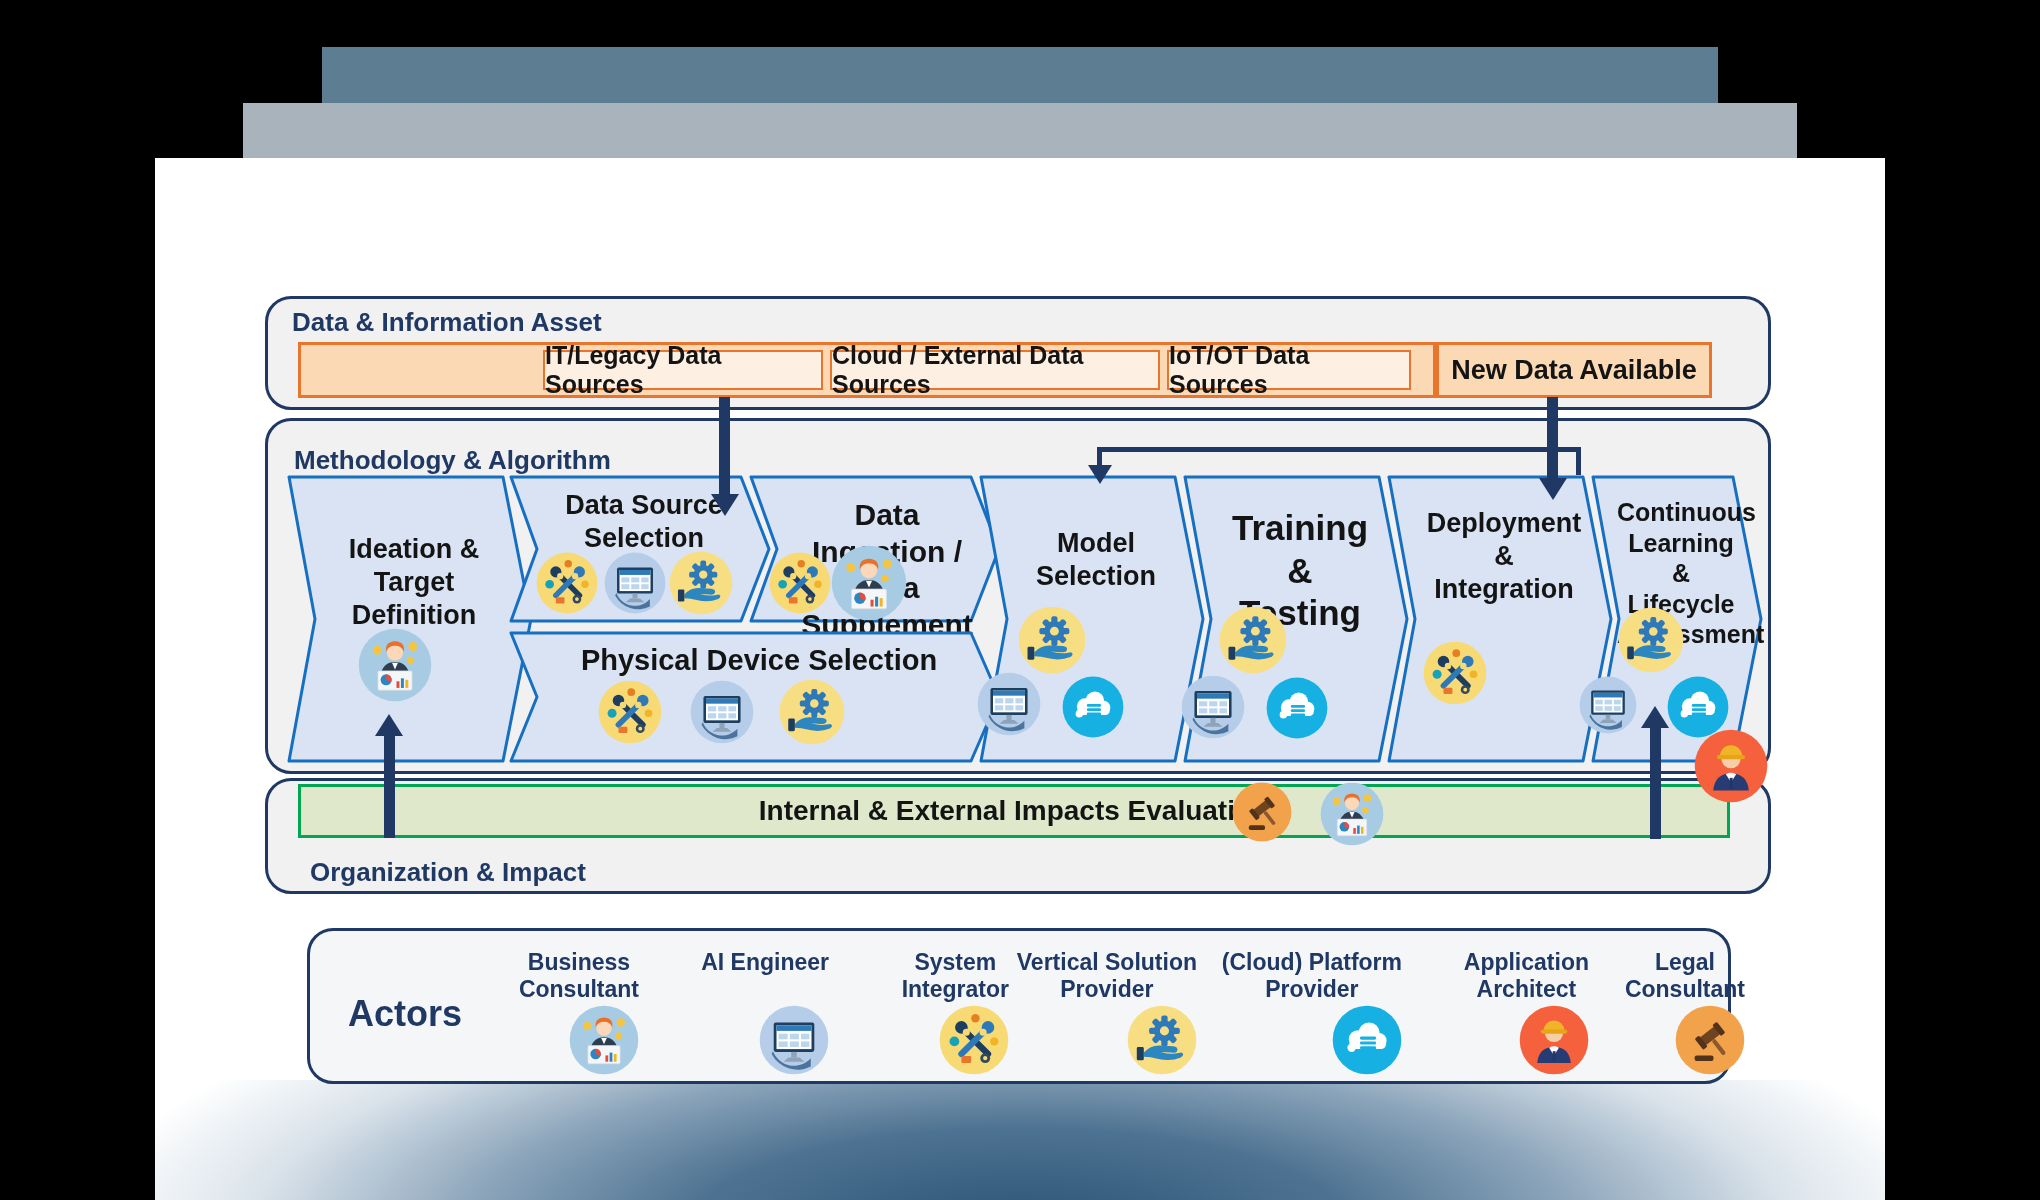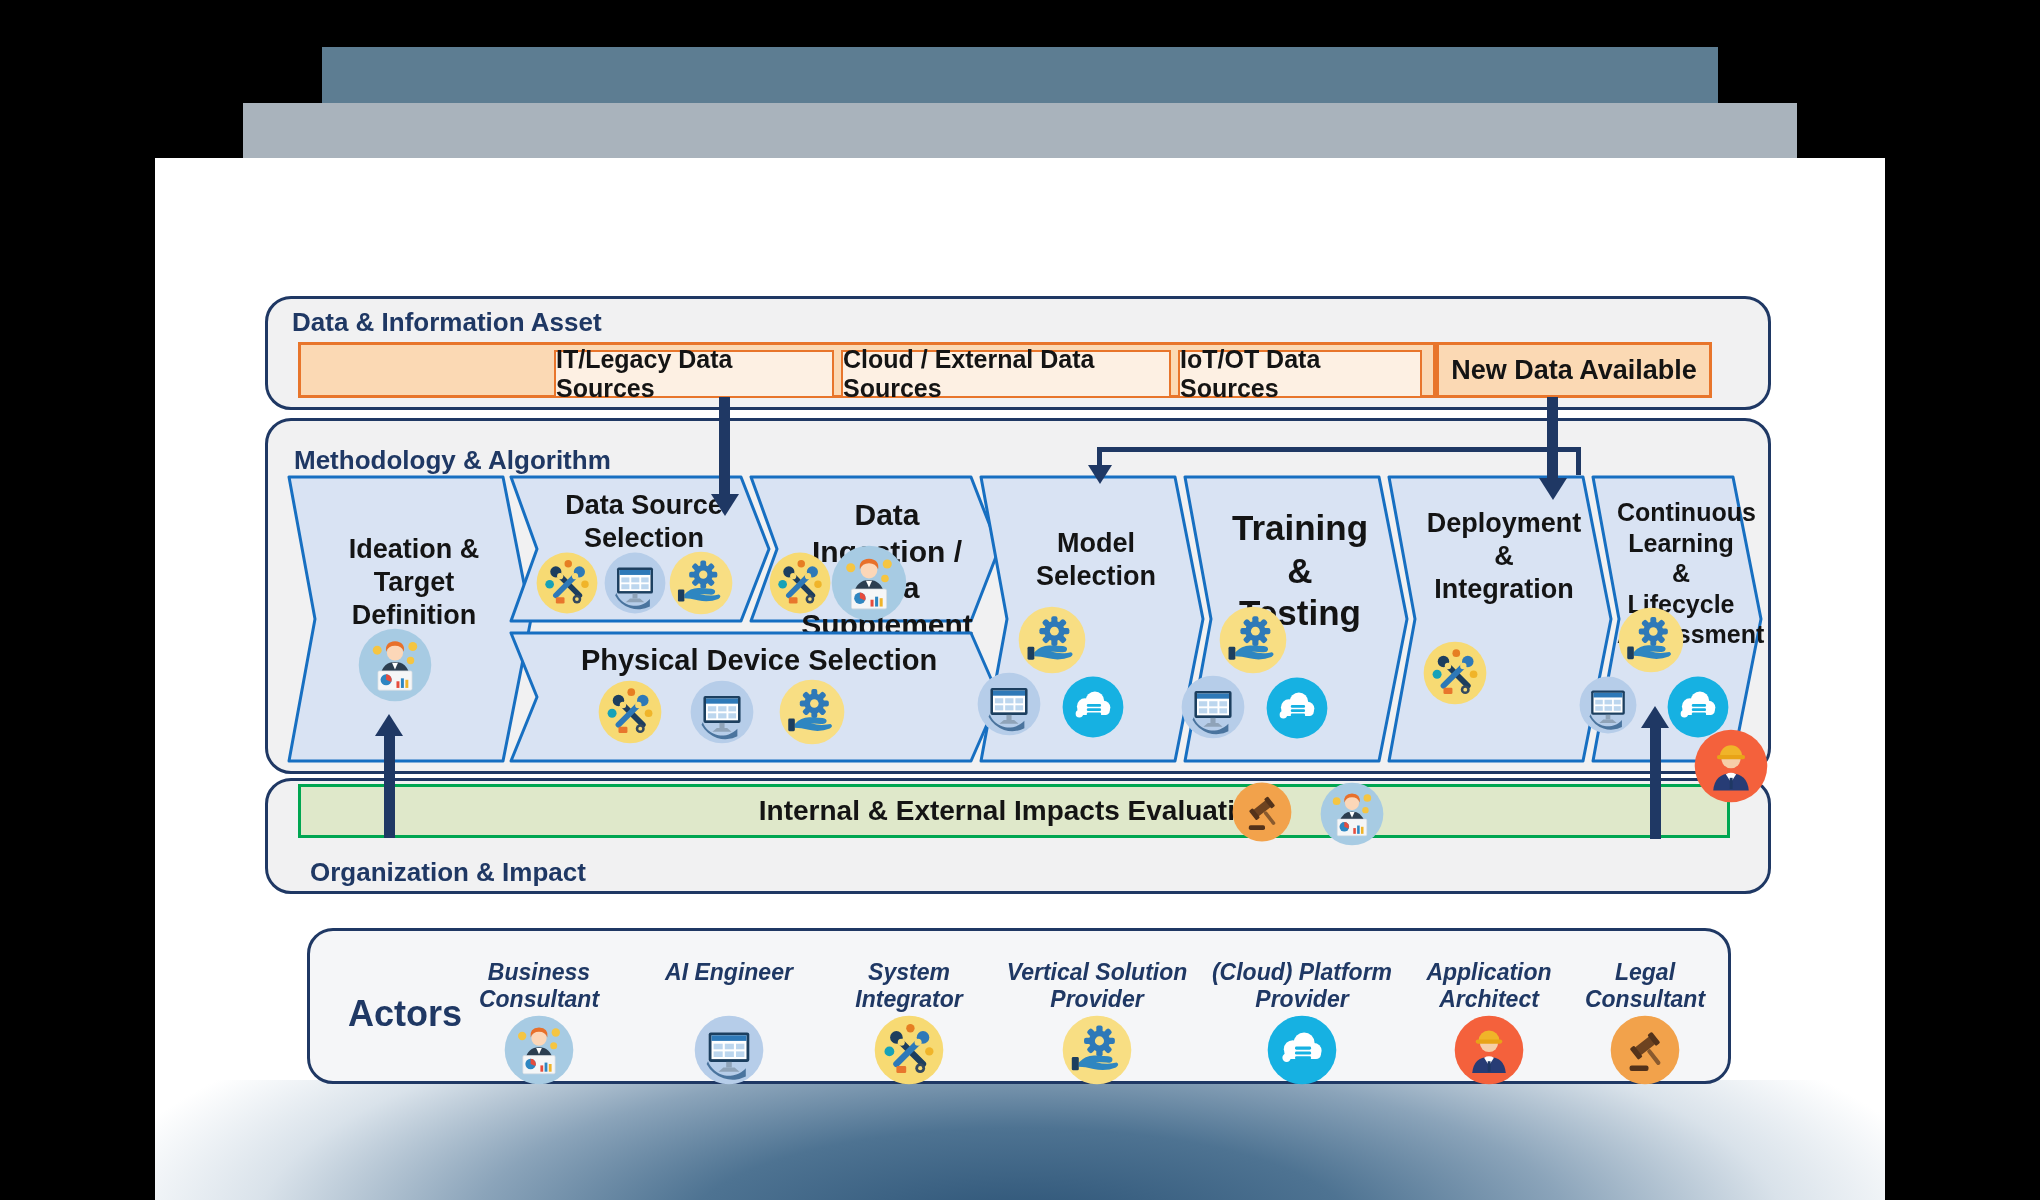"IT/Legacy Data Sources" .ds-box { height: 48px -> 40px; margin-left: 11px -> none }
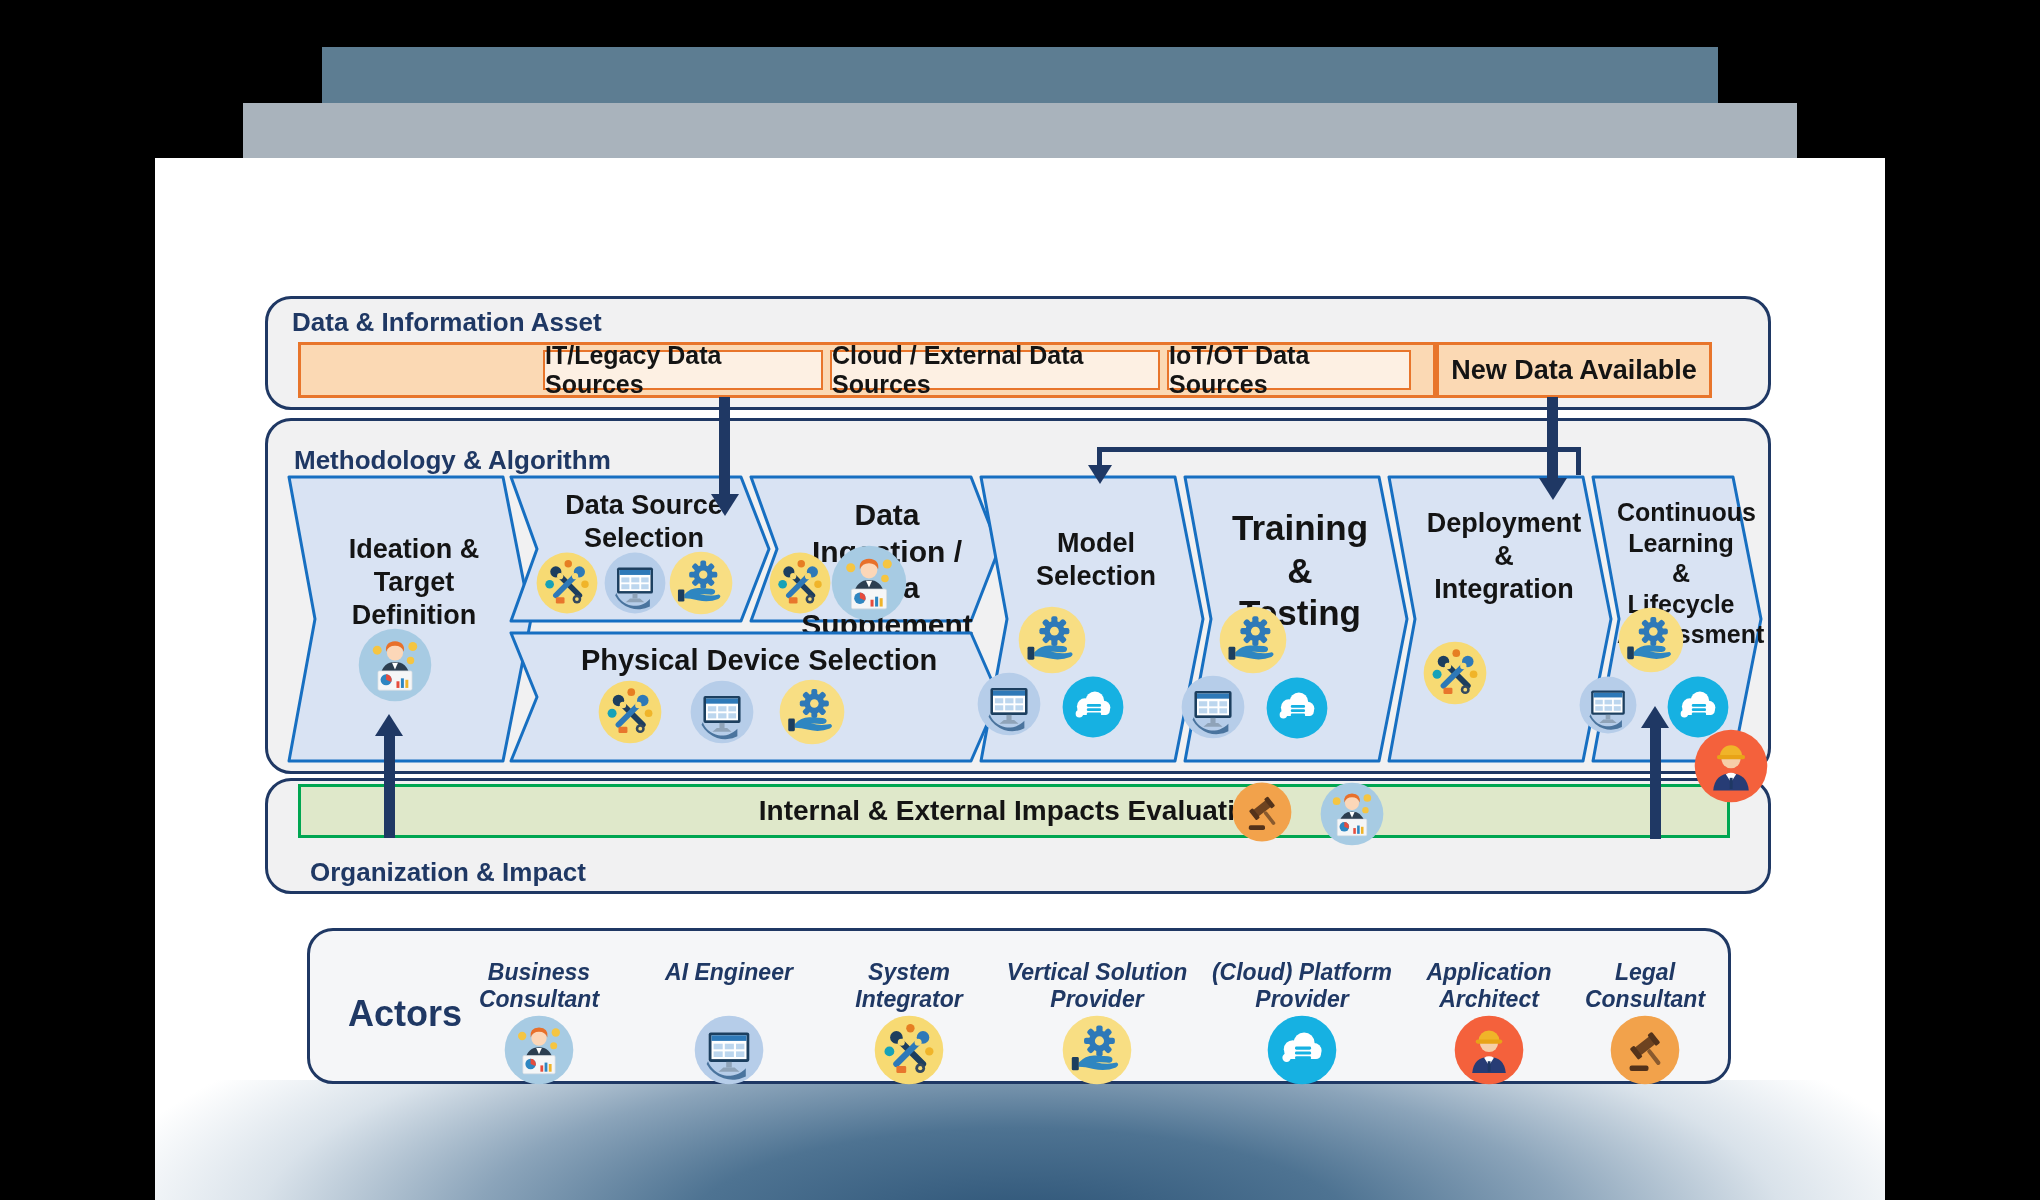"Business" .actor { align-items: center -> flex-end; font-style: italic -> none; top: 28px -> 18px }
